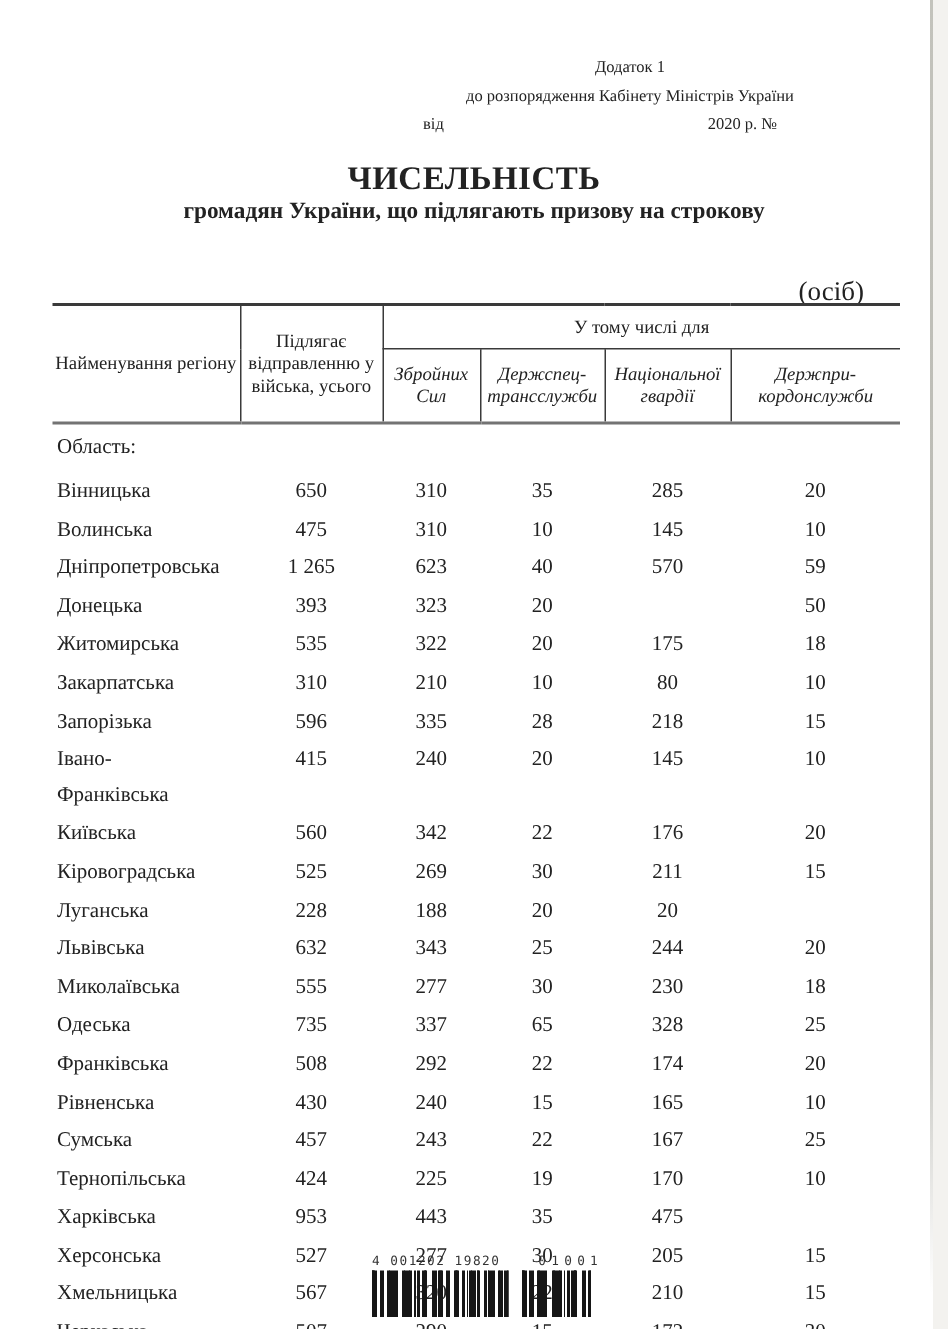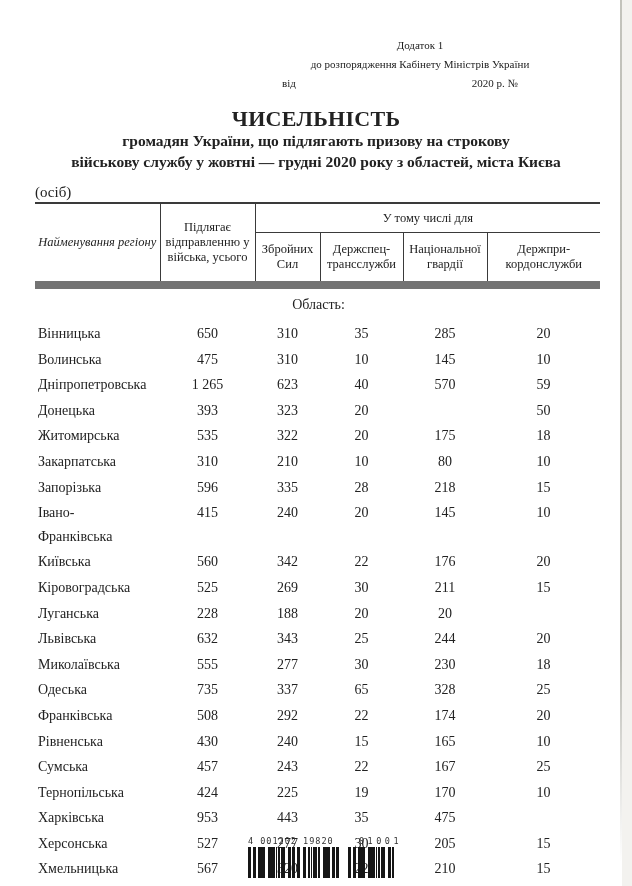"військову службу у жовтні —" div { html: <div>військову службу у жовтні — грудні 2020 року з областей, міста Києва</div> -> none }
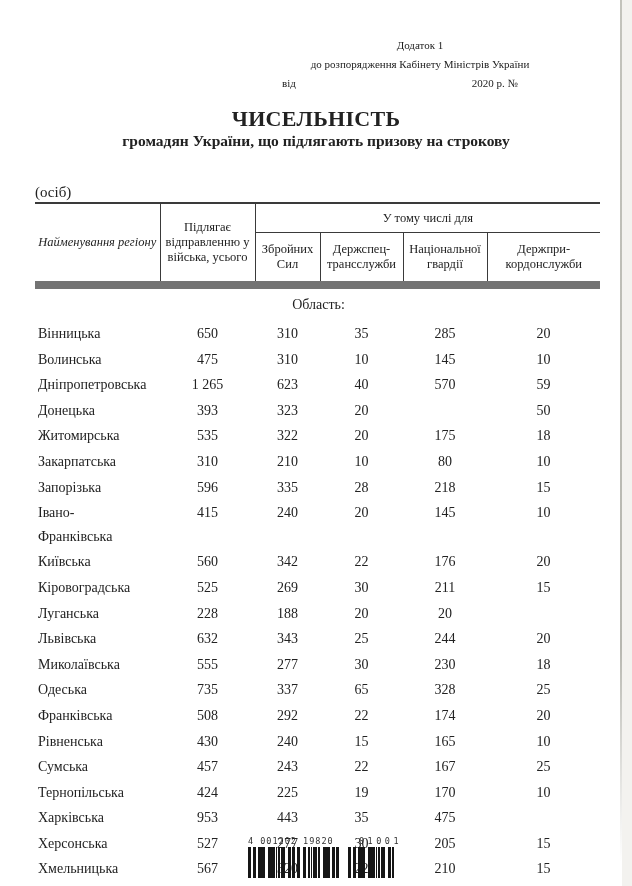"(осіб)" .units { font-size: 15px -> 18px; text-align: none -> right }
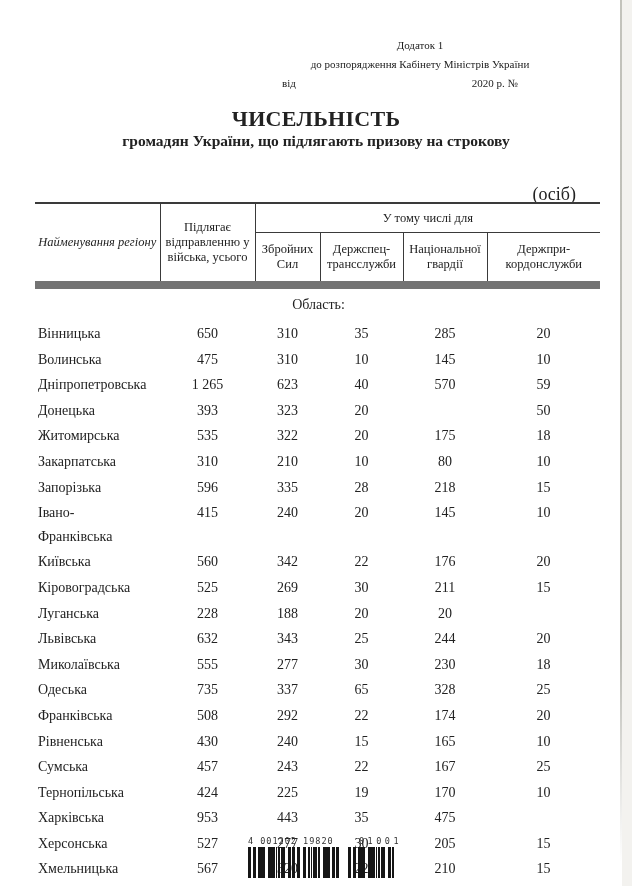"Підлягає відправленню у війська, усього" .th-region, .th-total, .th-sub { border-bottom: 8px solid #737373 -> 2px solid #737373 }
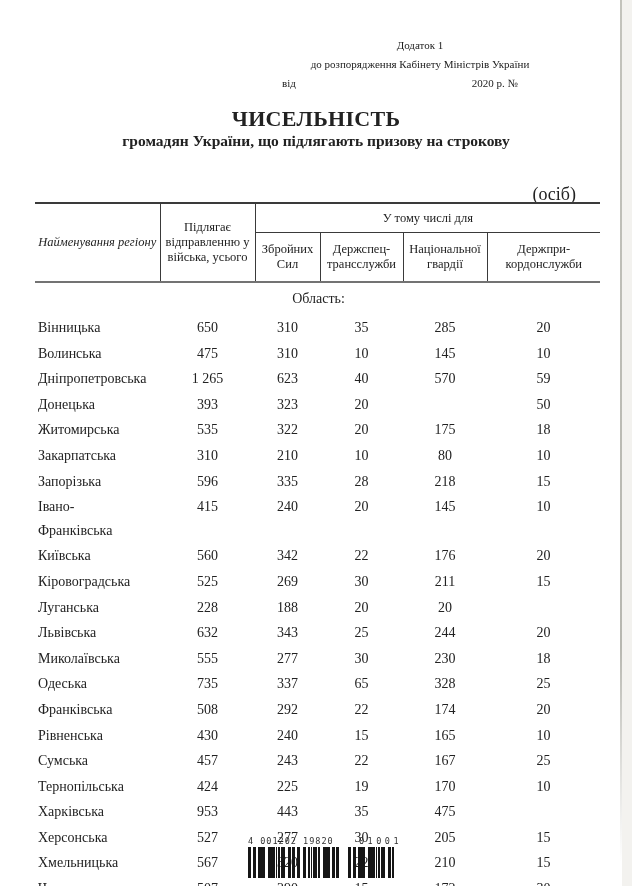"Найменування регіону" .th-region { font-style: italic -> none }
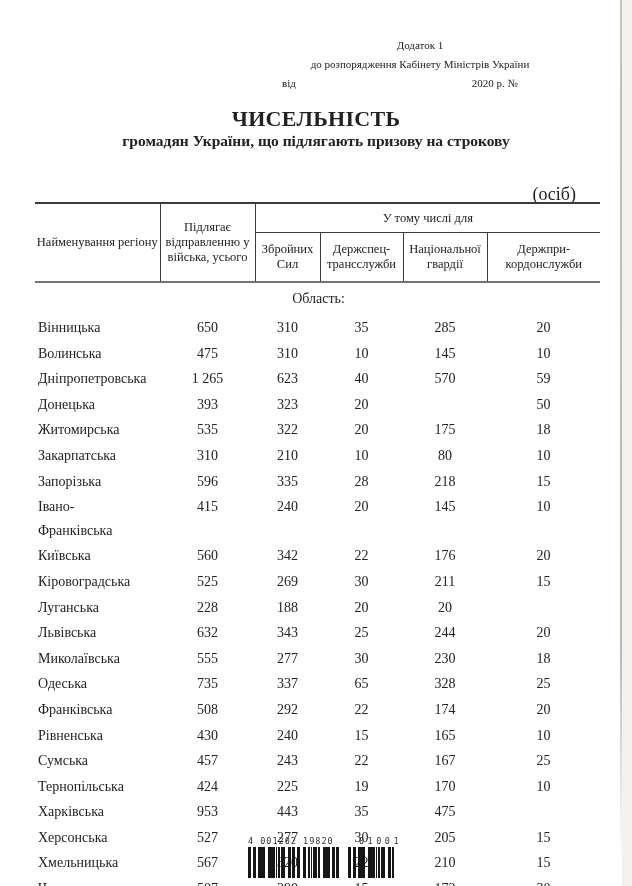"Збройних" .th-sub { font-style: none -> italic }
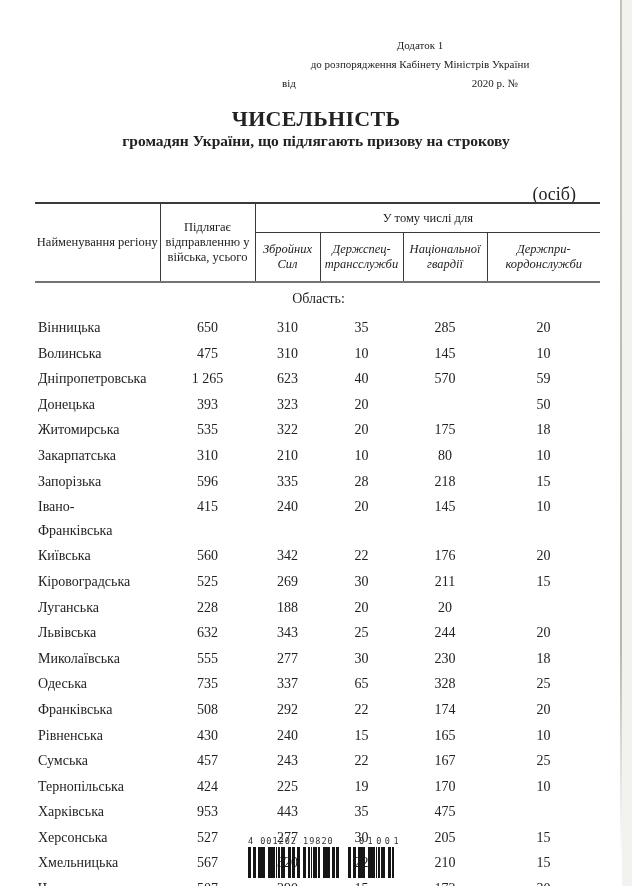"Область:" .section-row td { text-align: center -> none }
